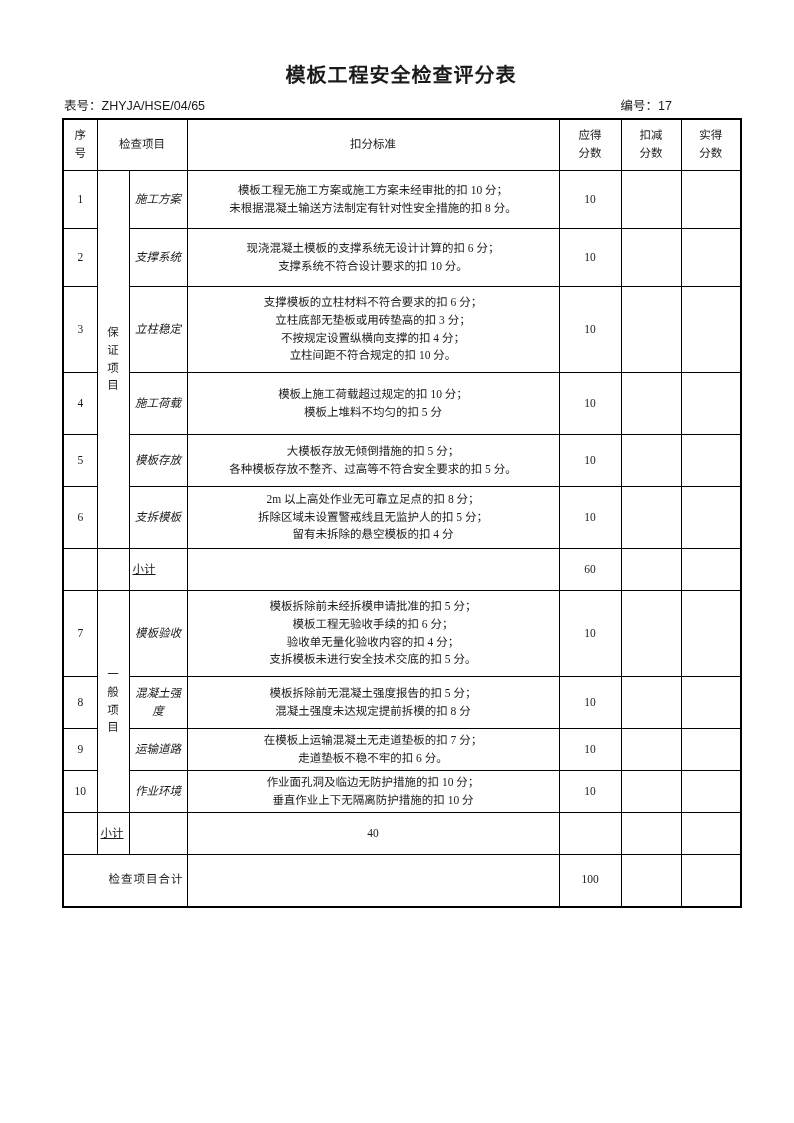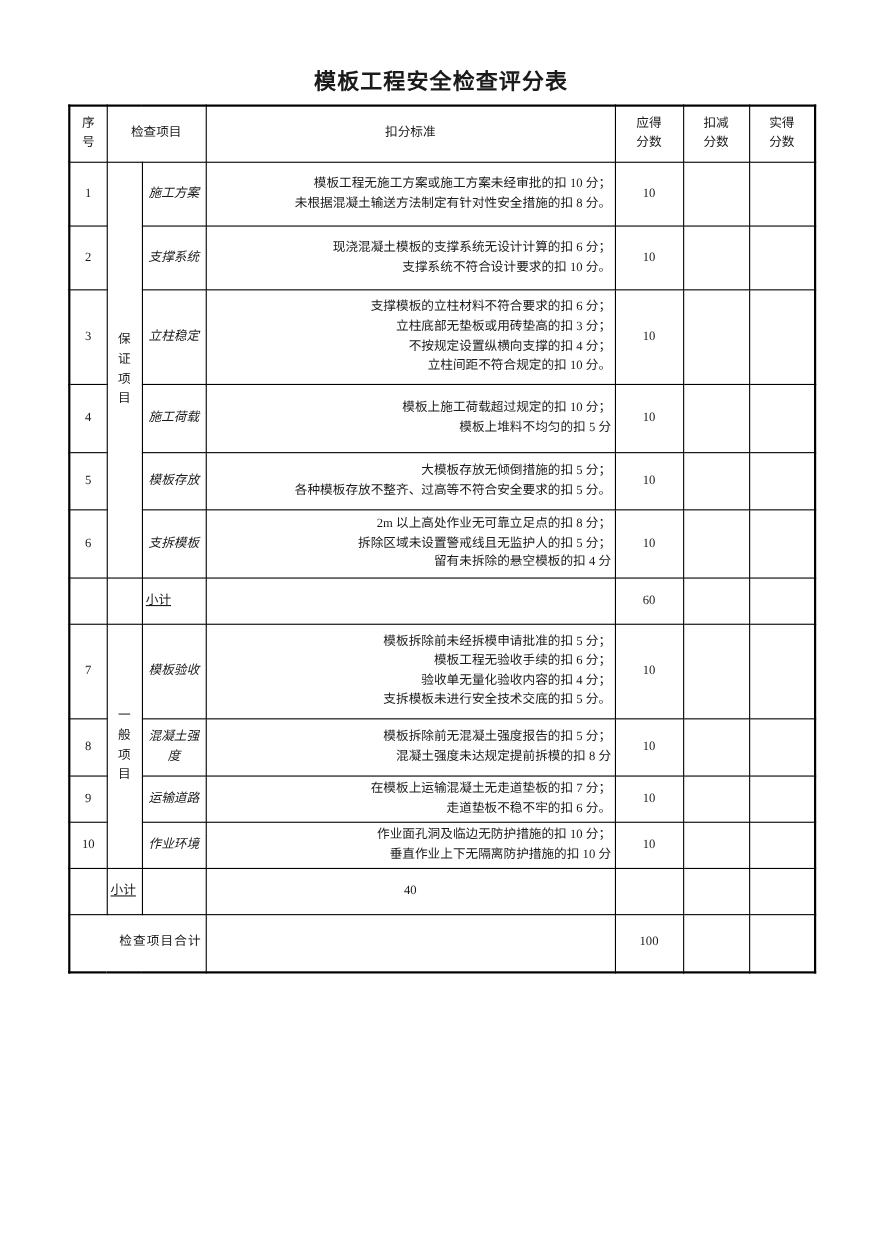"表号：ZHYJA/HSE/04/65" div.meta-row { html: none -> <div> <div><span>表号：</span><span>ZHYJA/HSE/04/65</span></div> <div></div> <div><span>编号：</span><span>17</span></div> </div> }
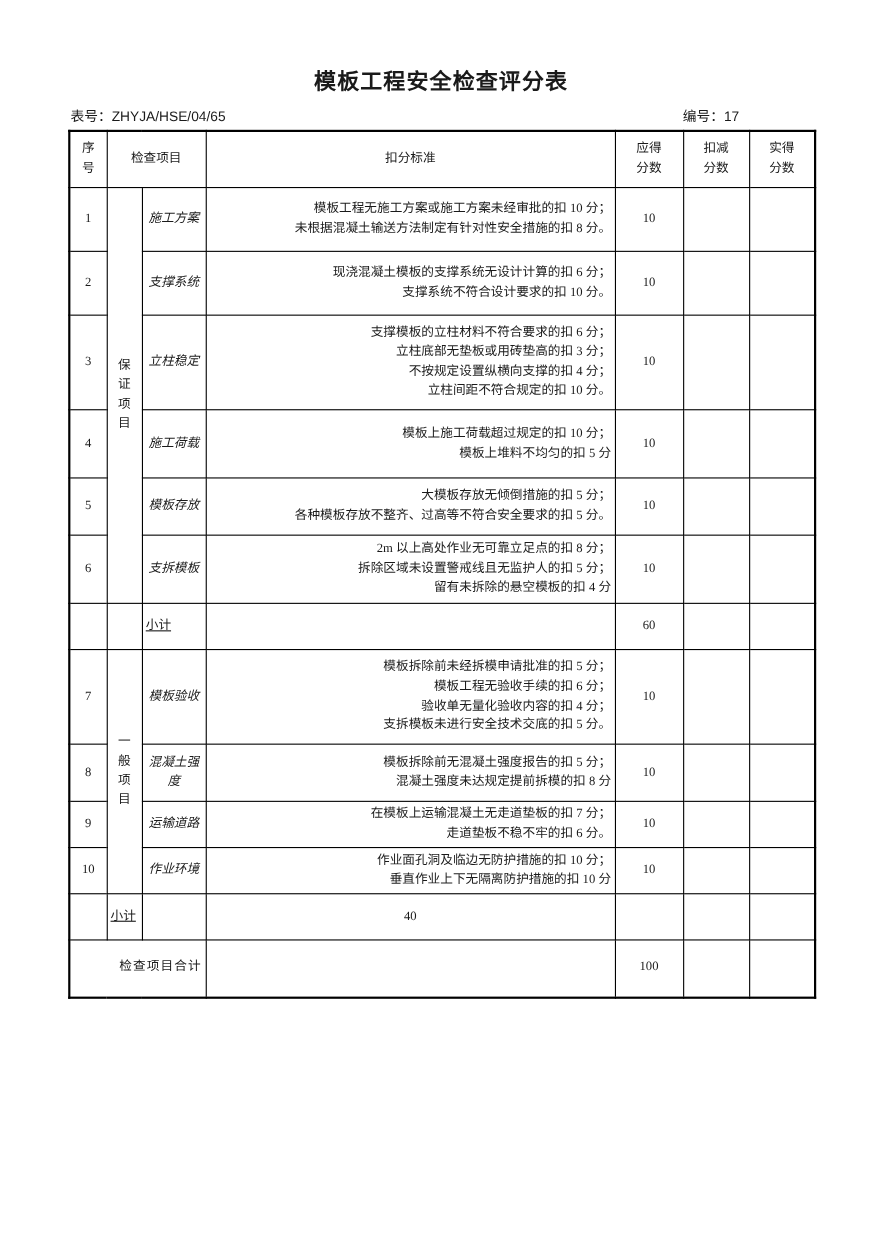"模板工程无施工方案或施工方案未经审批的扣 10 分；" .cell-crit { text-align: right -> center }
